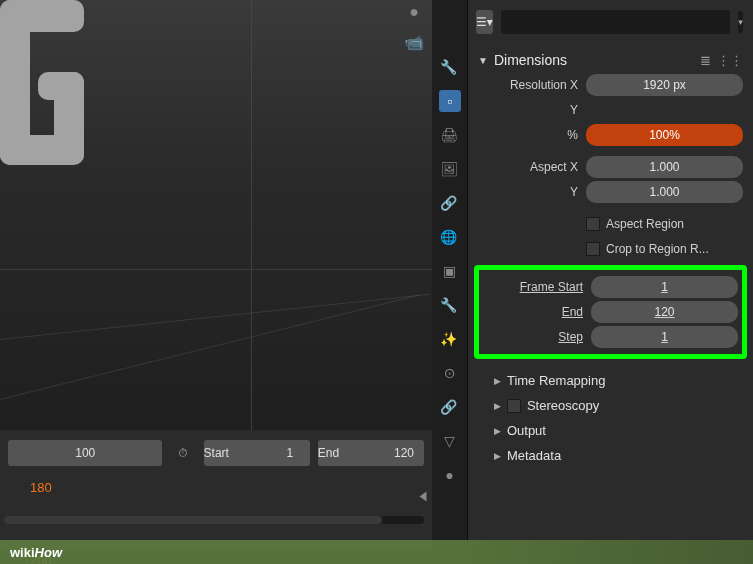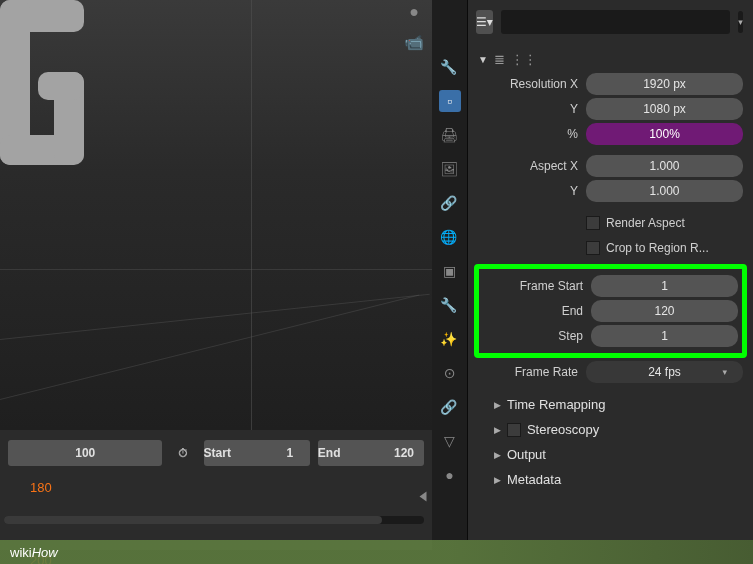"Dimensions" span.title { html: none -> <span>Dimensions</span> }
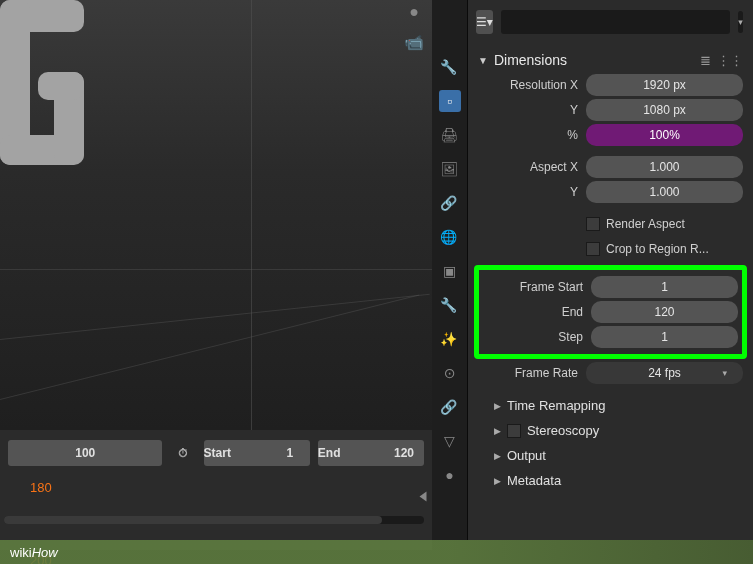"1080 px" span.val { html: <span>1080 px</span> -> none }
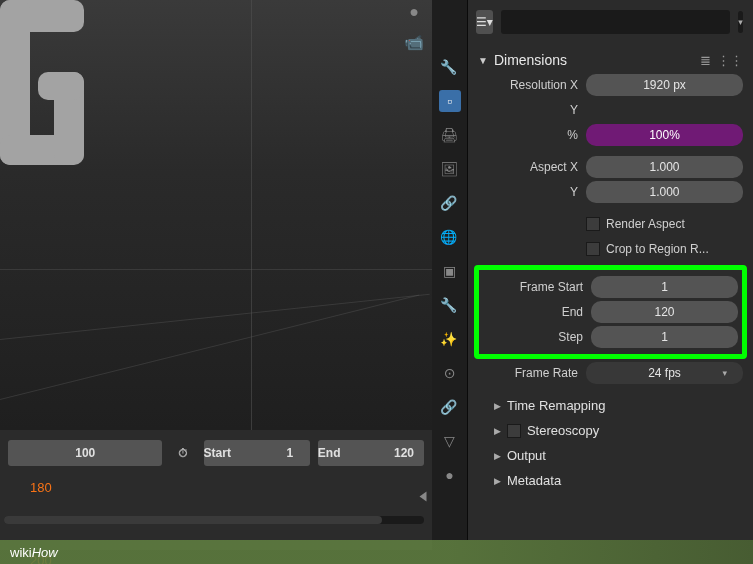"100%" .prop-row .val.blue { background: #701a75 -> #c2410c }
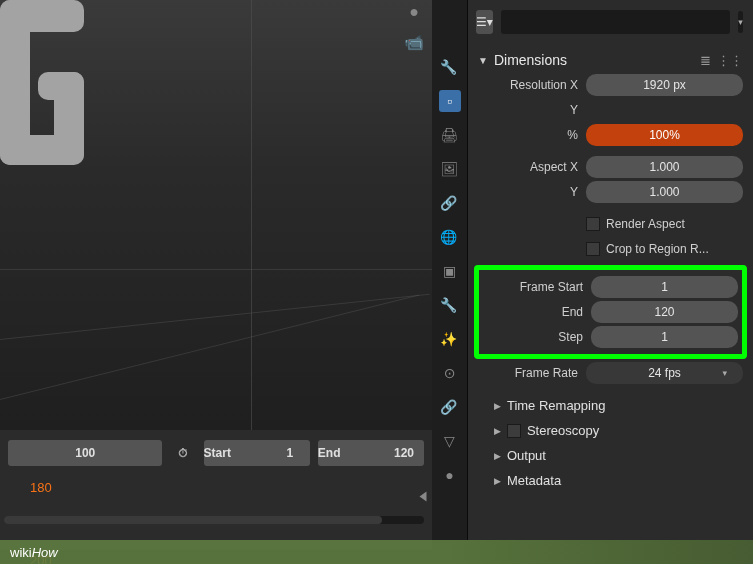"Render Aspect" span.chk-lbl { text: Render Aspect -> Aspect Region }
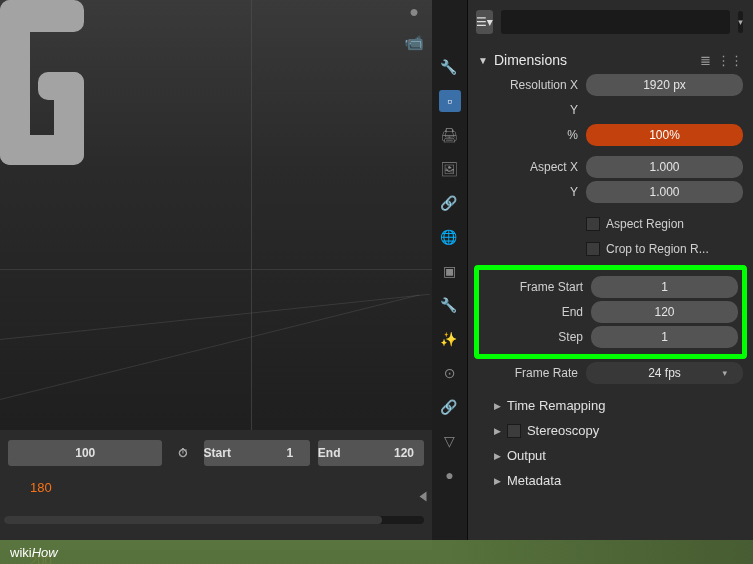"Frame Start" .highlight-box .prop-row { text-decoration: none -> underline }
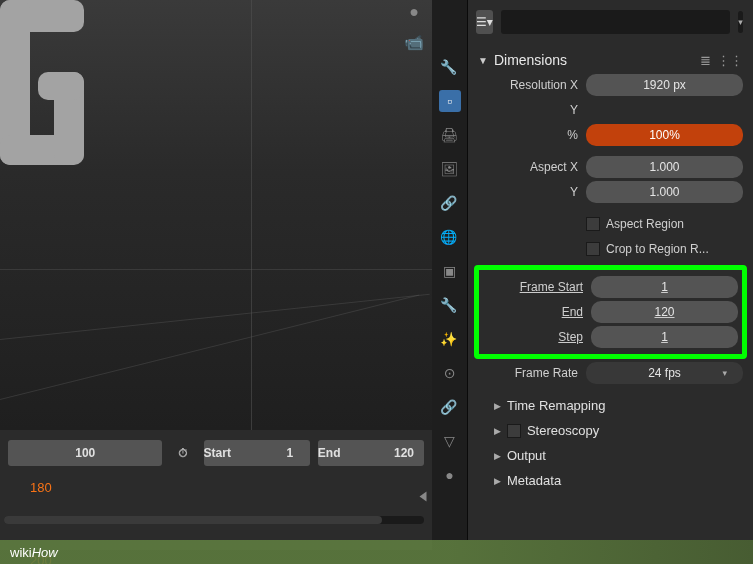"Frame Rate" div.prop-row { html: <div> <span>Frame Rate</span> <span>24 fps</span> </div> -> none }
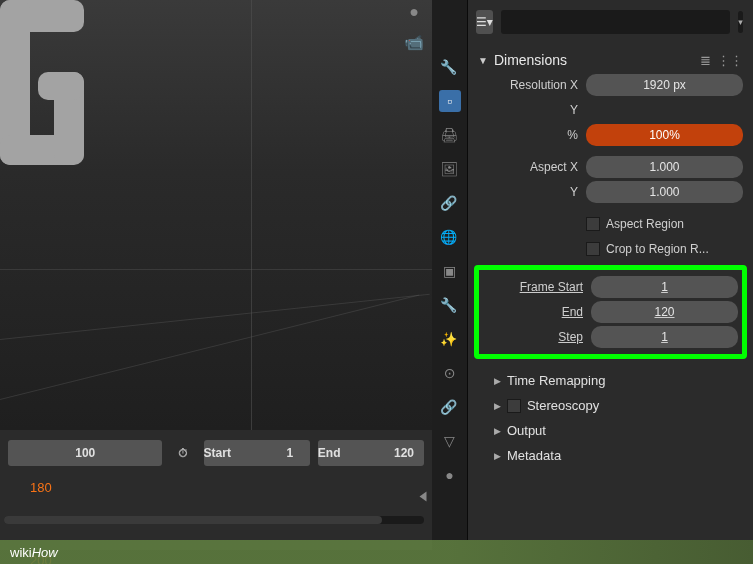"100" .tl-controls { font-weight: bold -> none }
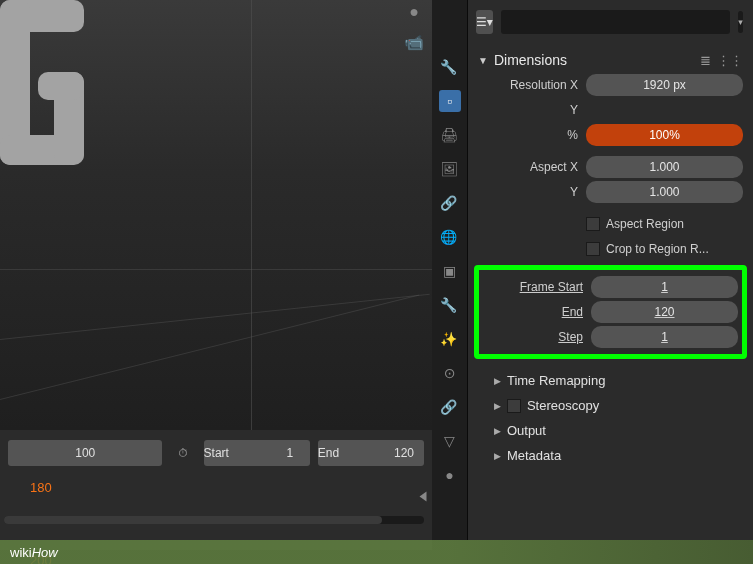"wikiHow" .caption .logo { font-weight: normal -> bold }
